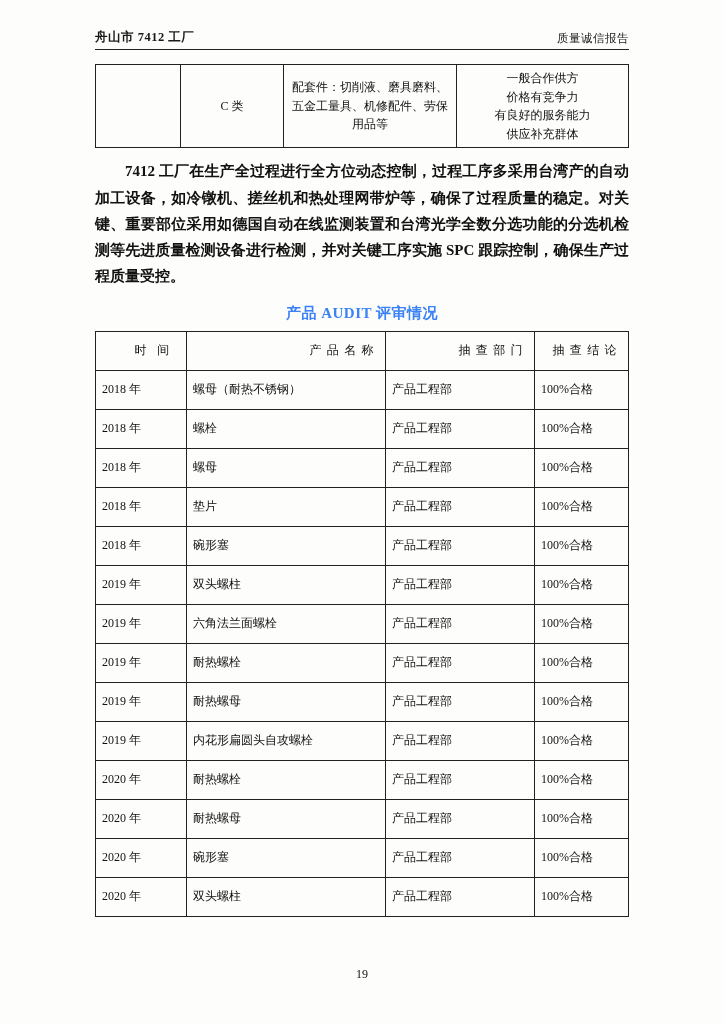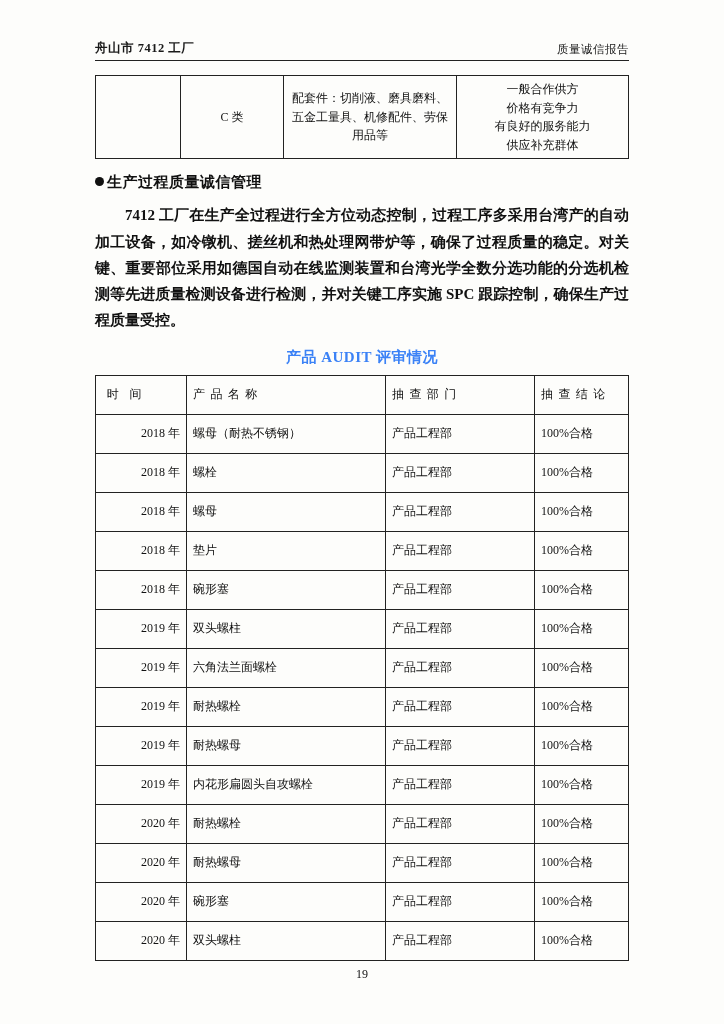"舟山市 7412 工厂" .content { top: 40px -> 29px }
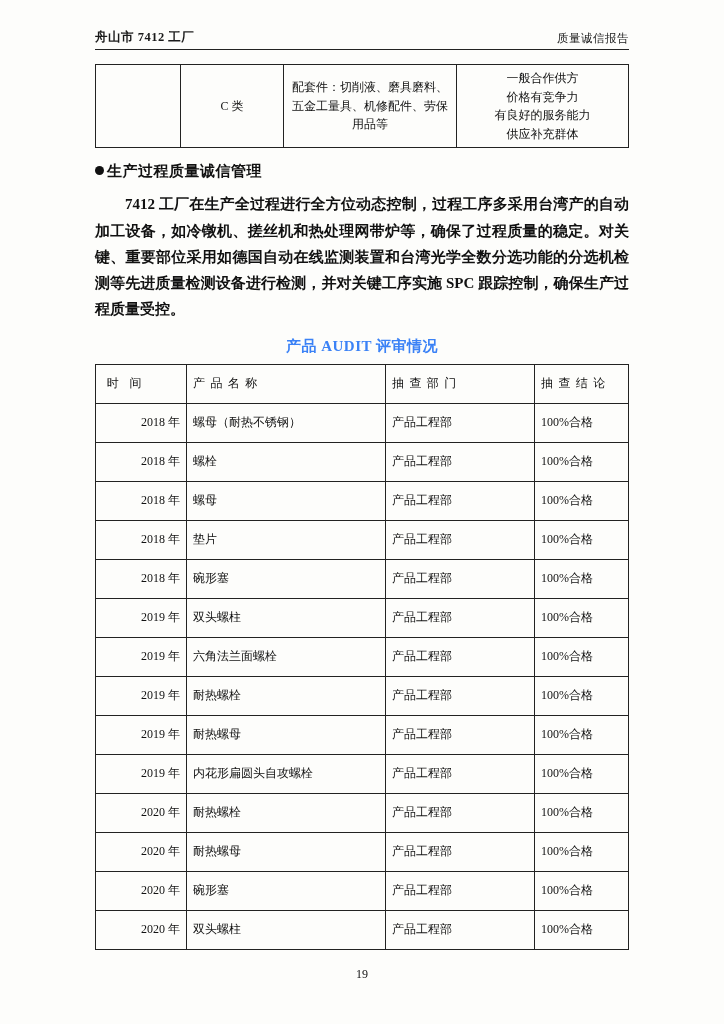"生产过程质量诚信管理" div.bullet-head { html: <div> <span></span><span>生产过程质量诚信管理</span> </div> -> none }
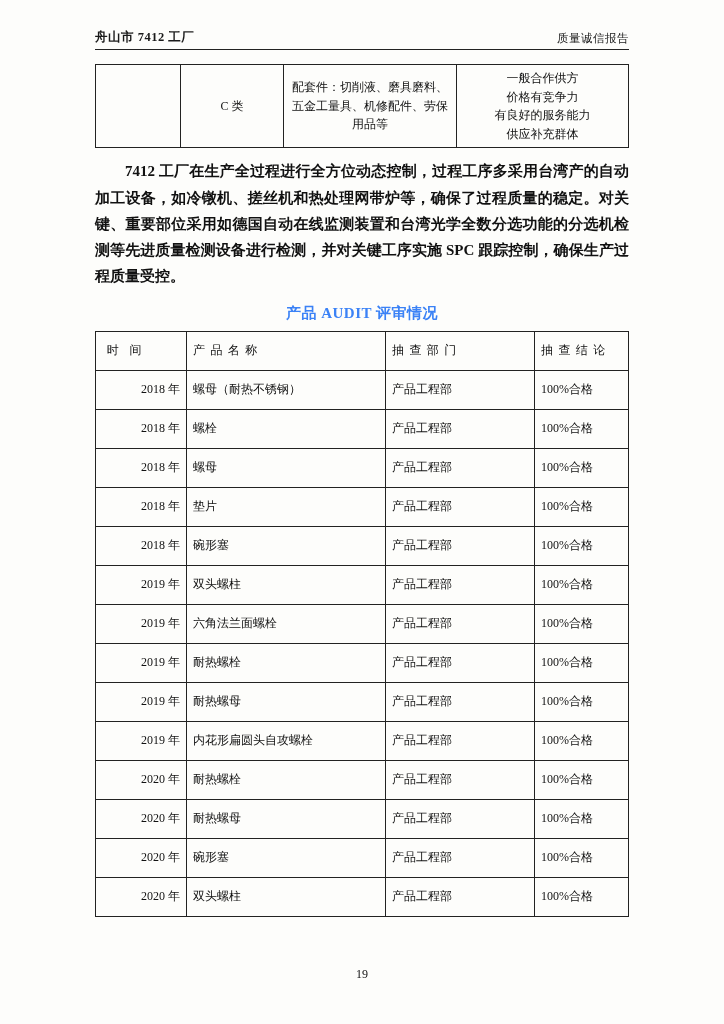"时间" .audit-table tr.head td { text-align: left -> right }
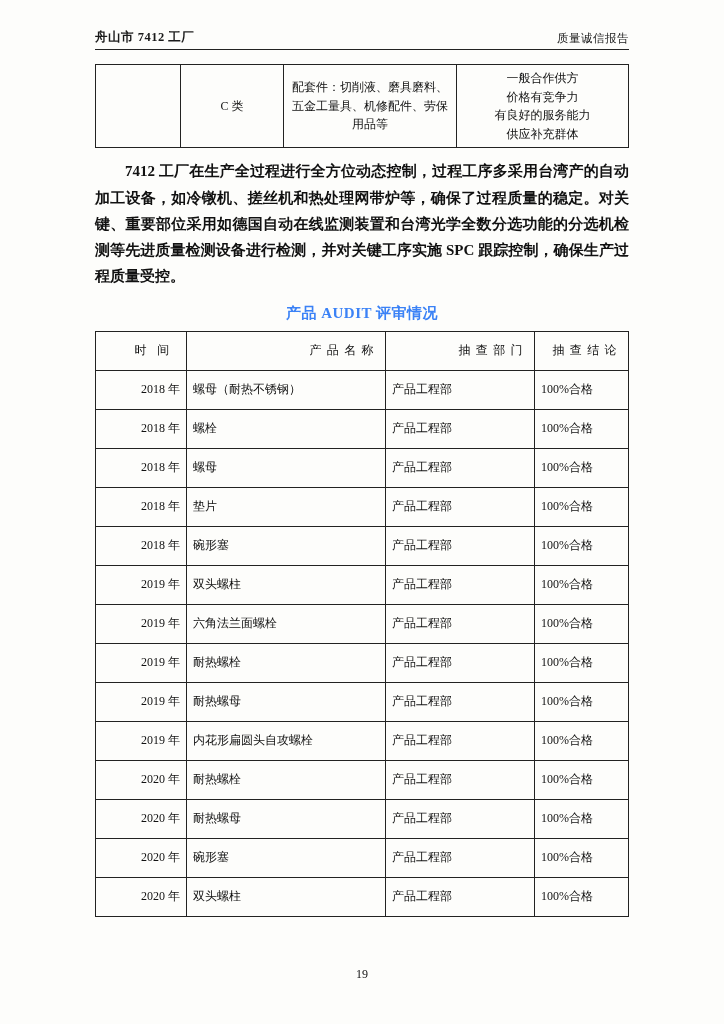"2018 年" .c-time { text-align: right -> left }
